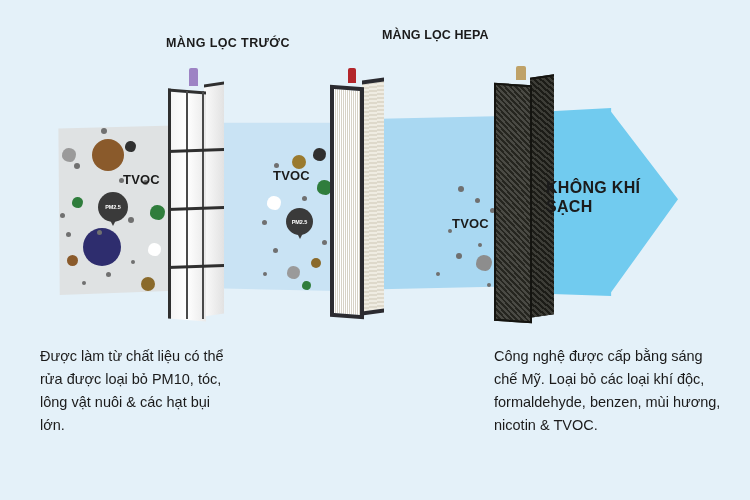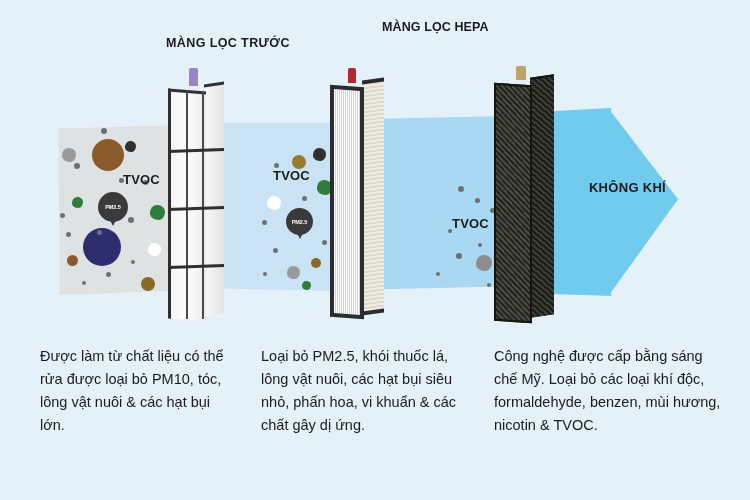"MÀNG LỌC HEPA" #hdr-2 { top: 20px -> 28px }
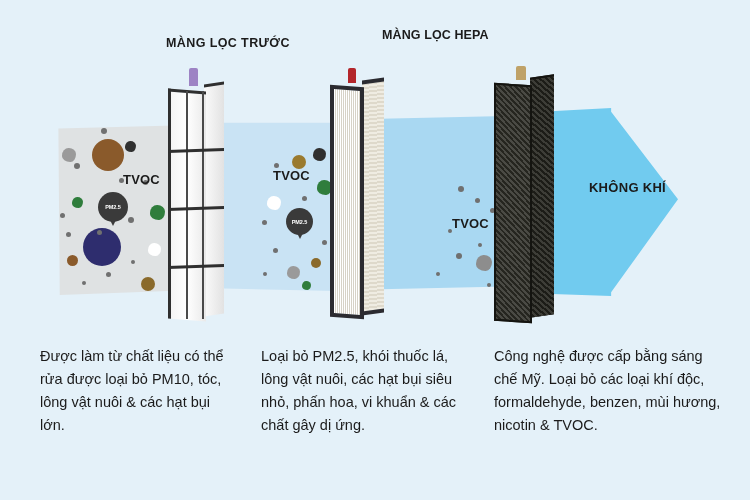"KHÔNG KHÍ" #clean-air { font-size: 13px -> 16px; text-align: right -> left }
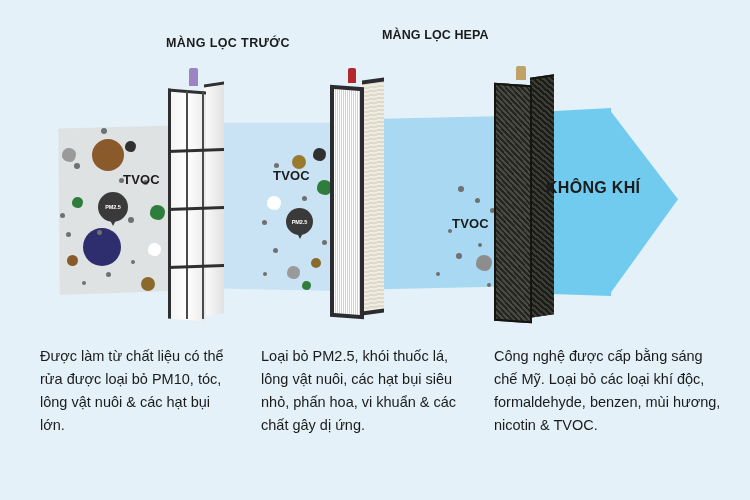"SẠCH" div { html: none -> <div>SẠCH</div> }
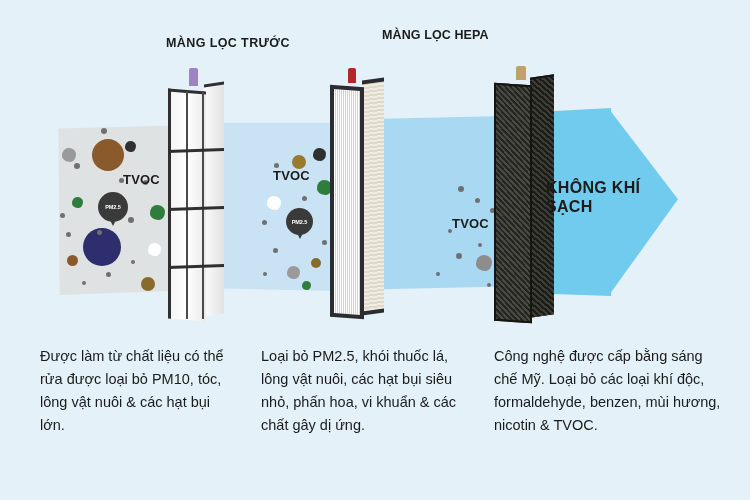"Loại bỏ PM2.5, khói thuốc" div.caption { html: <div>Loại bỏ PM2.5, khói thuốc lá, lông vật nuôi, các hạt bụi siêu nhỏ, phấn hoa, vi khuẩn &amp; các chất gây dị ứng.</div> -> none }
